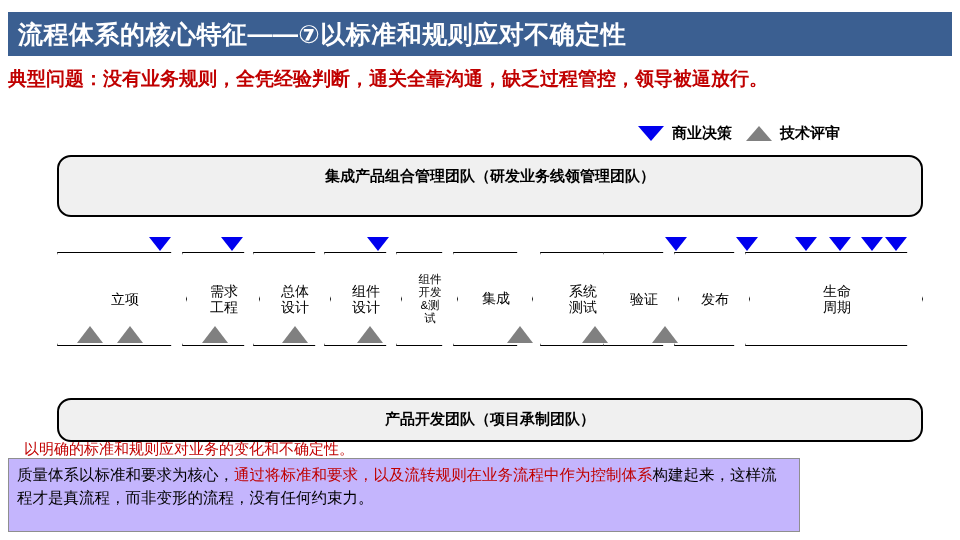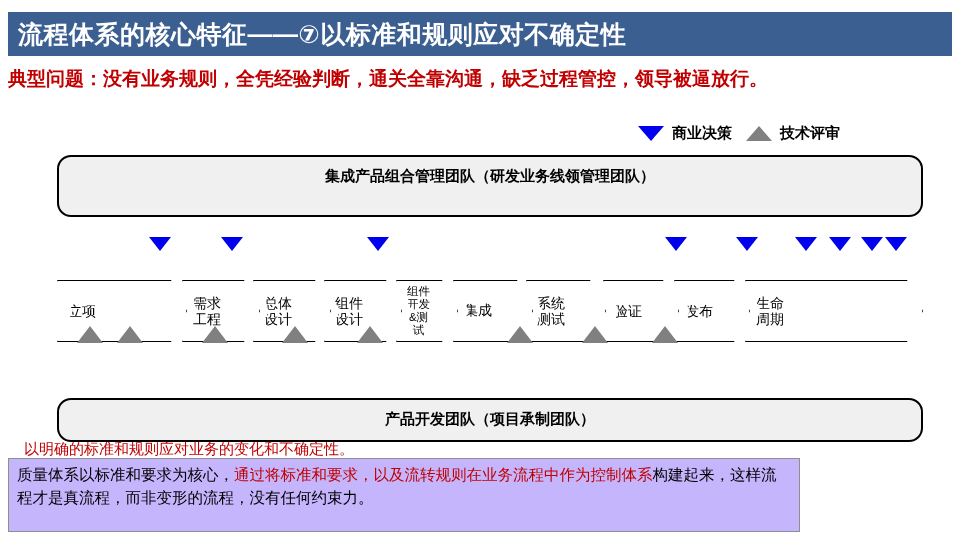"组件" .chev { height: 62px -> 94px; justify-content: flex-start -> center; margin-top: 28px -> none }
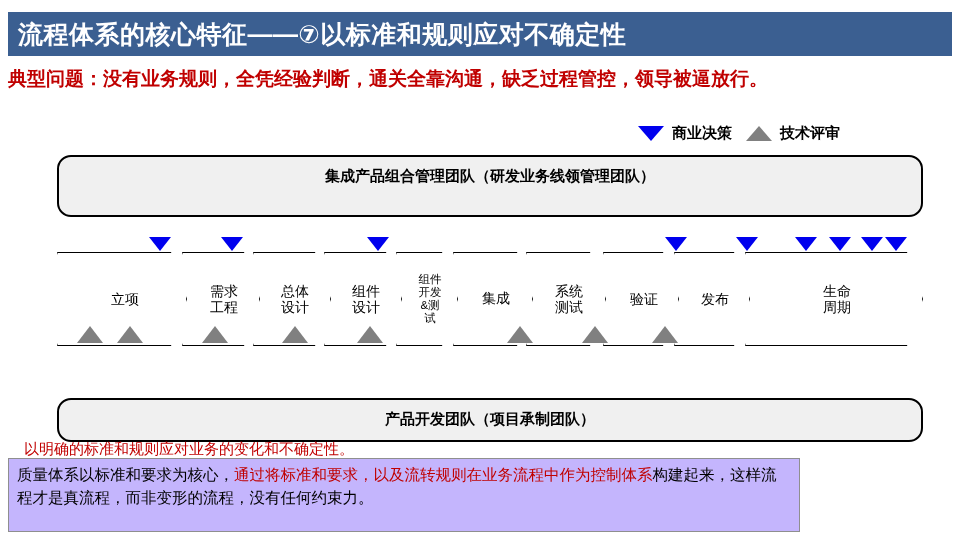"系统" div.chev { left: 526px -> 540px }
